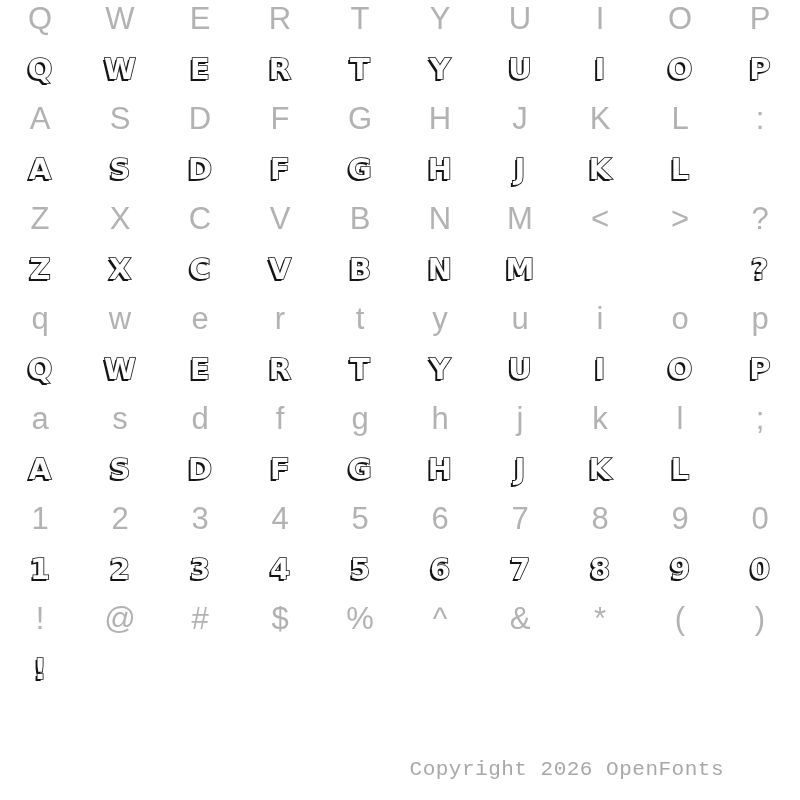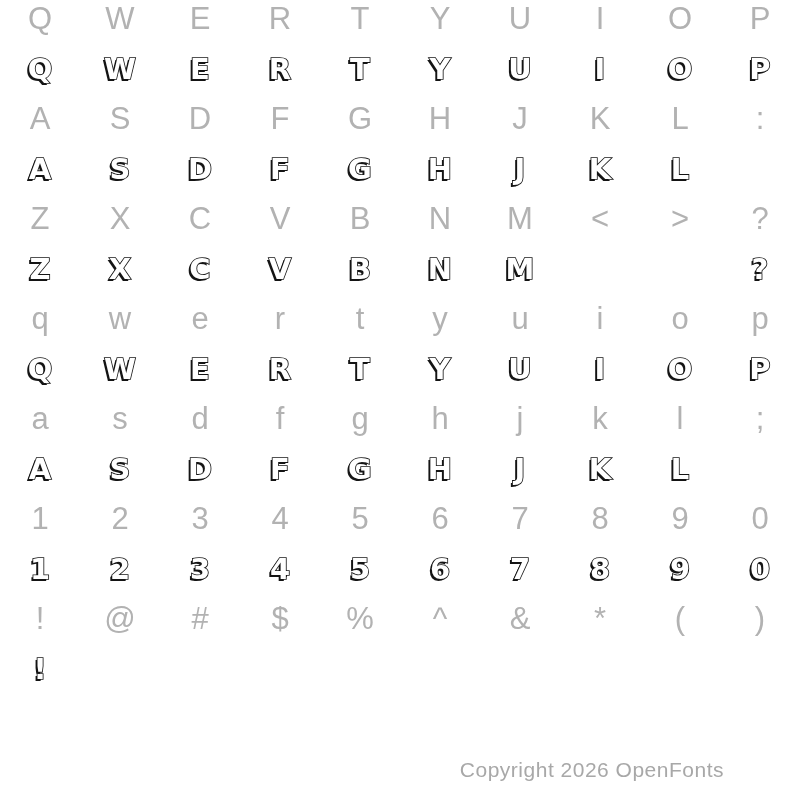"Copyright 2026 OpenFonts" .copyright-footer { font-family: Liberation Sans, sans-serif -> Liberation Mono, monospace }
